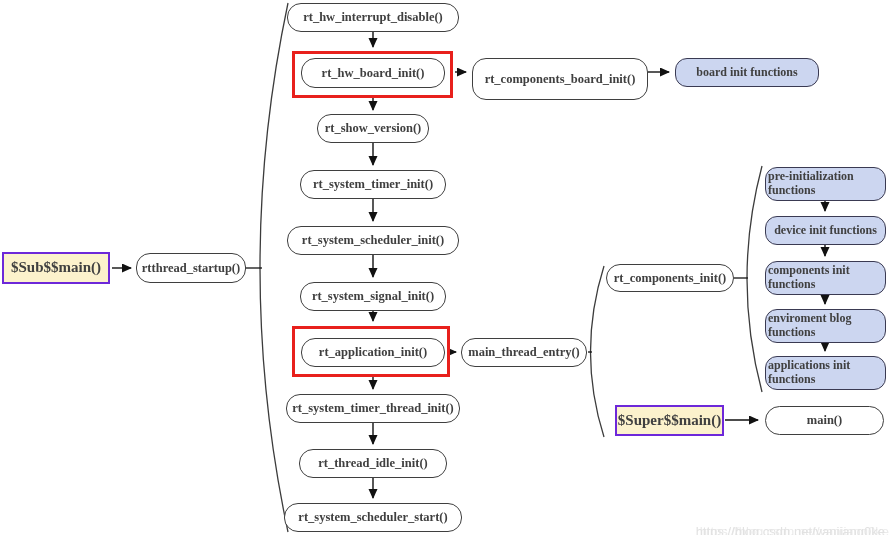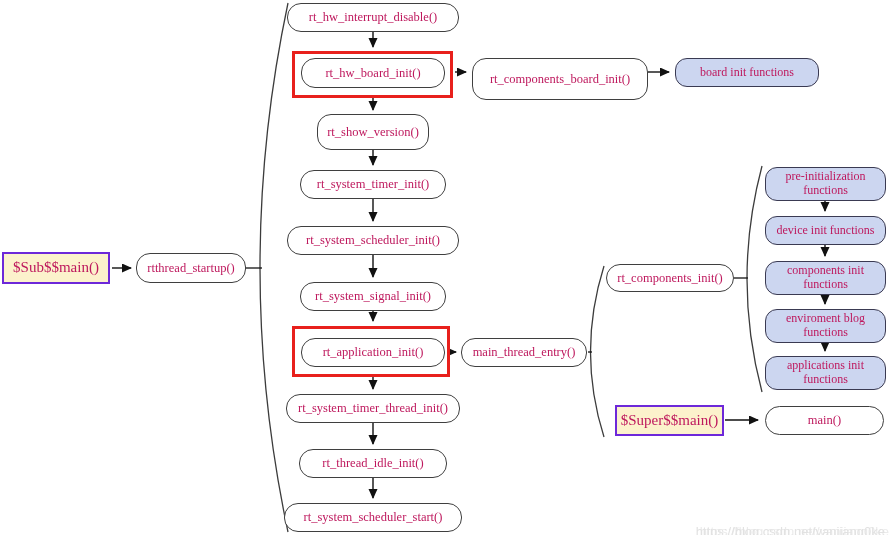"rt_hw_interrupt_disable()" .node { color: #be185d -> #404040; font-weight: none -> bold; text-align: center -> none }
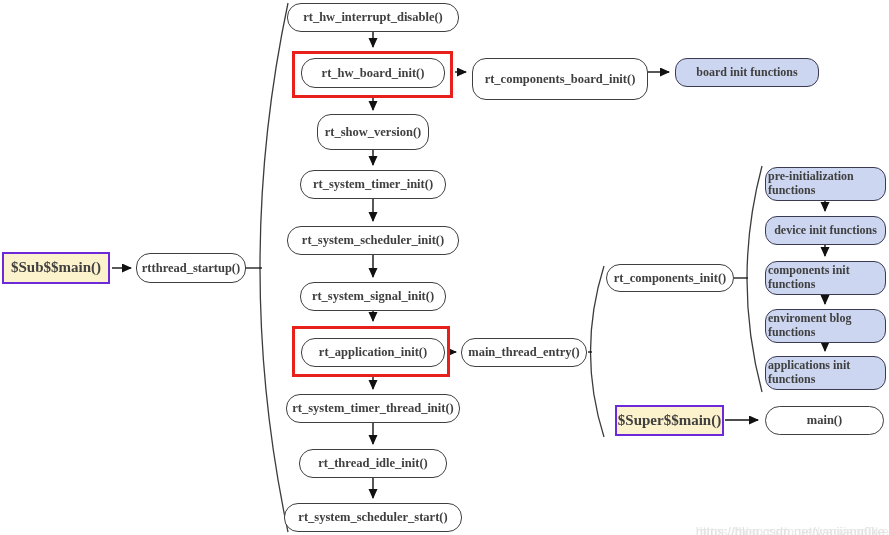"rt_show_version()" div.node { height: 36px -> 29px }
